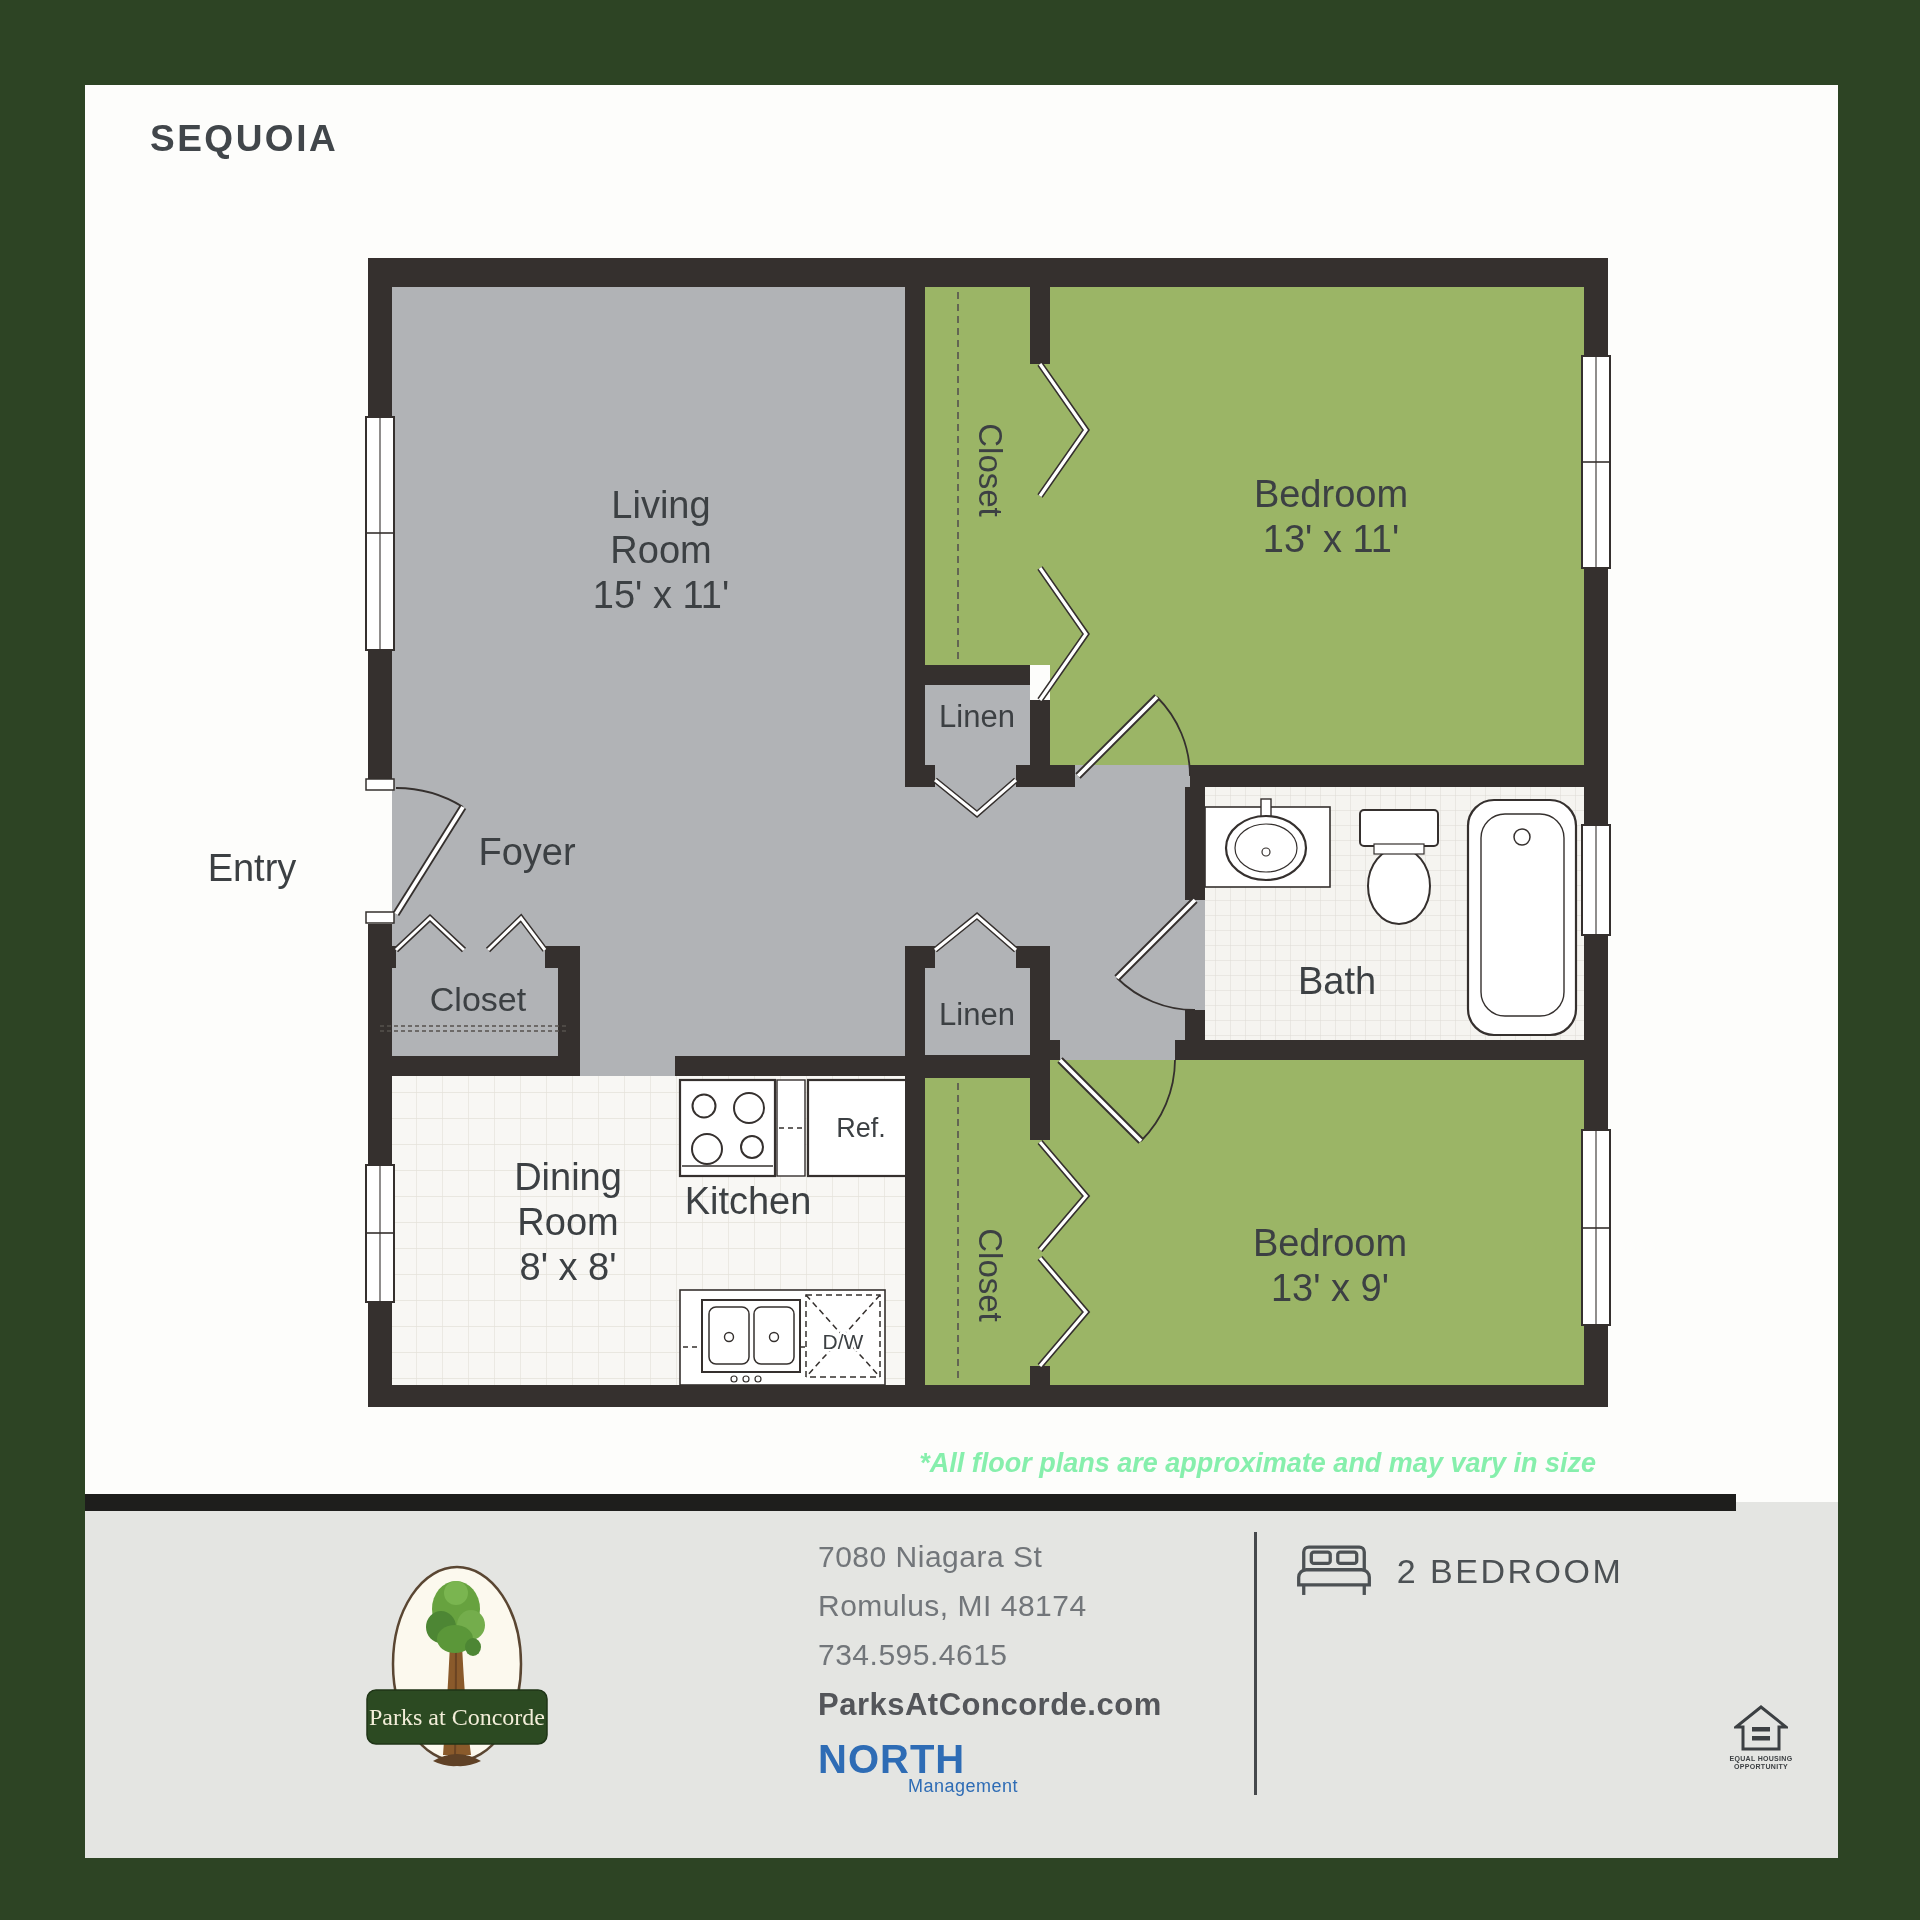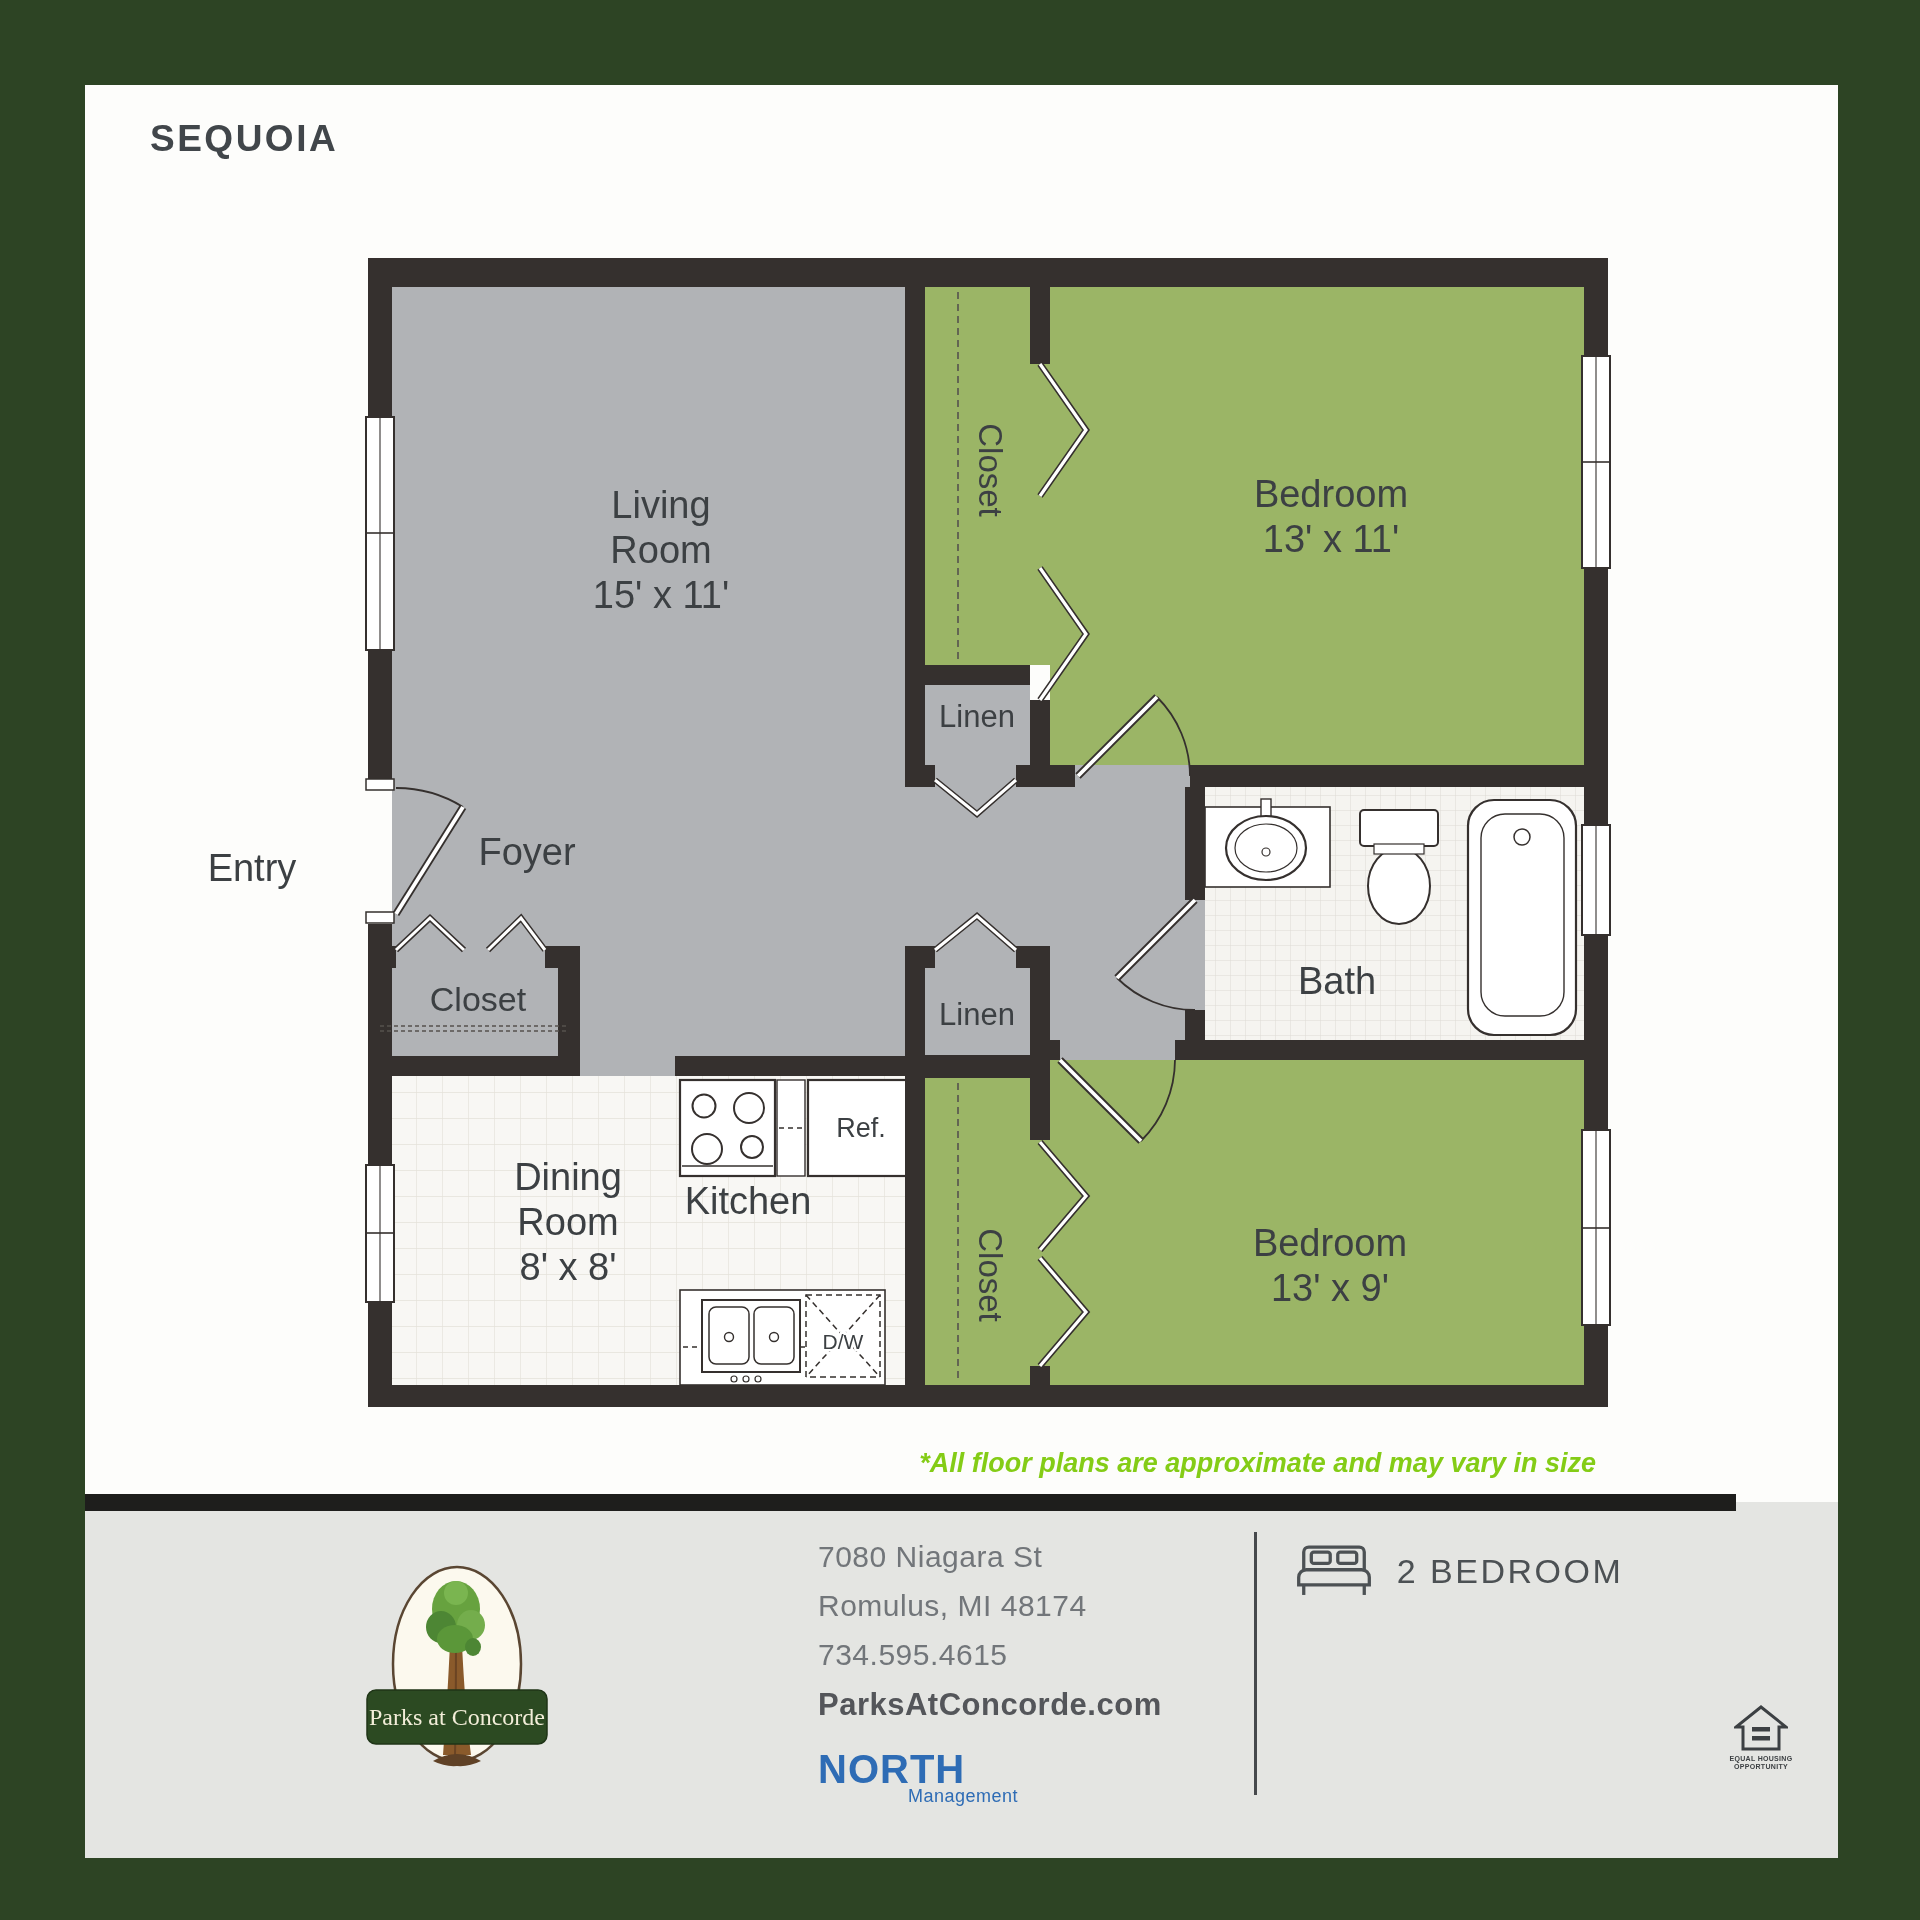"*All floor plans are approximate" .disclaimer { color: #84cc16 -> #86efac }
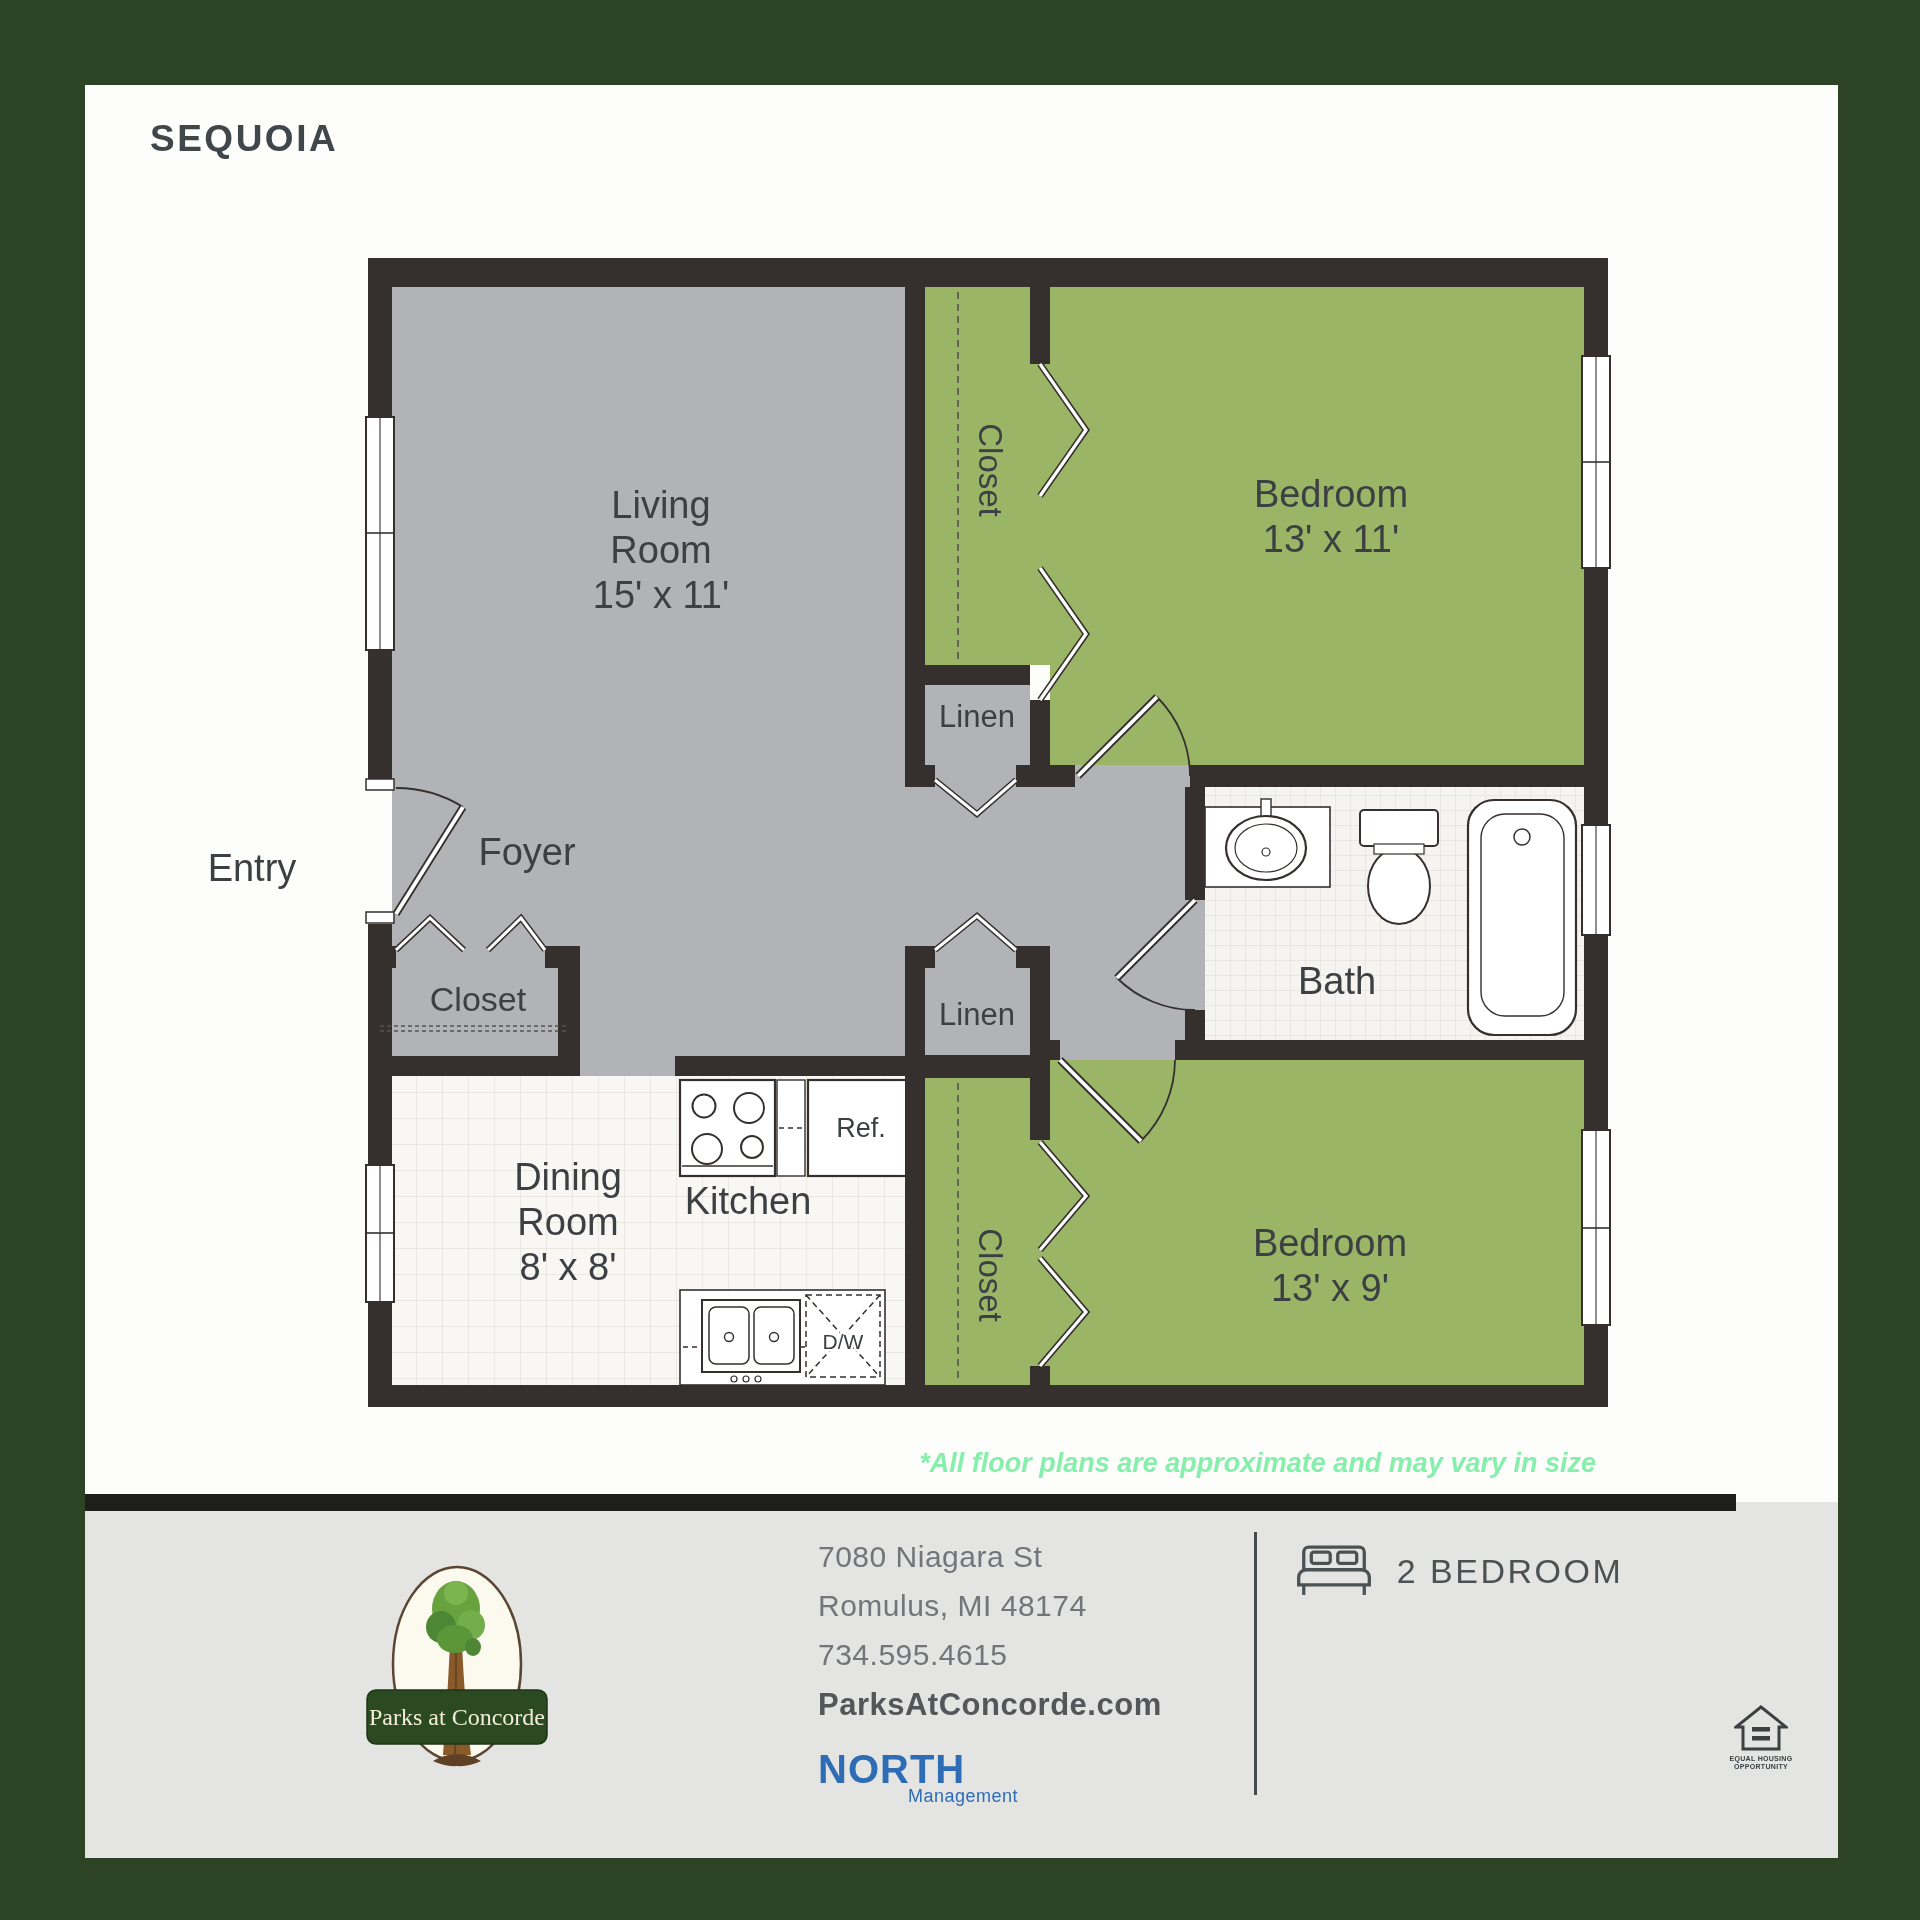"NORTH" .north { margin-top: 19px -> 9px }
